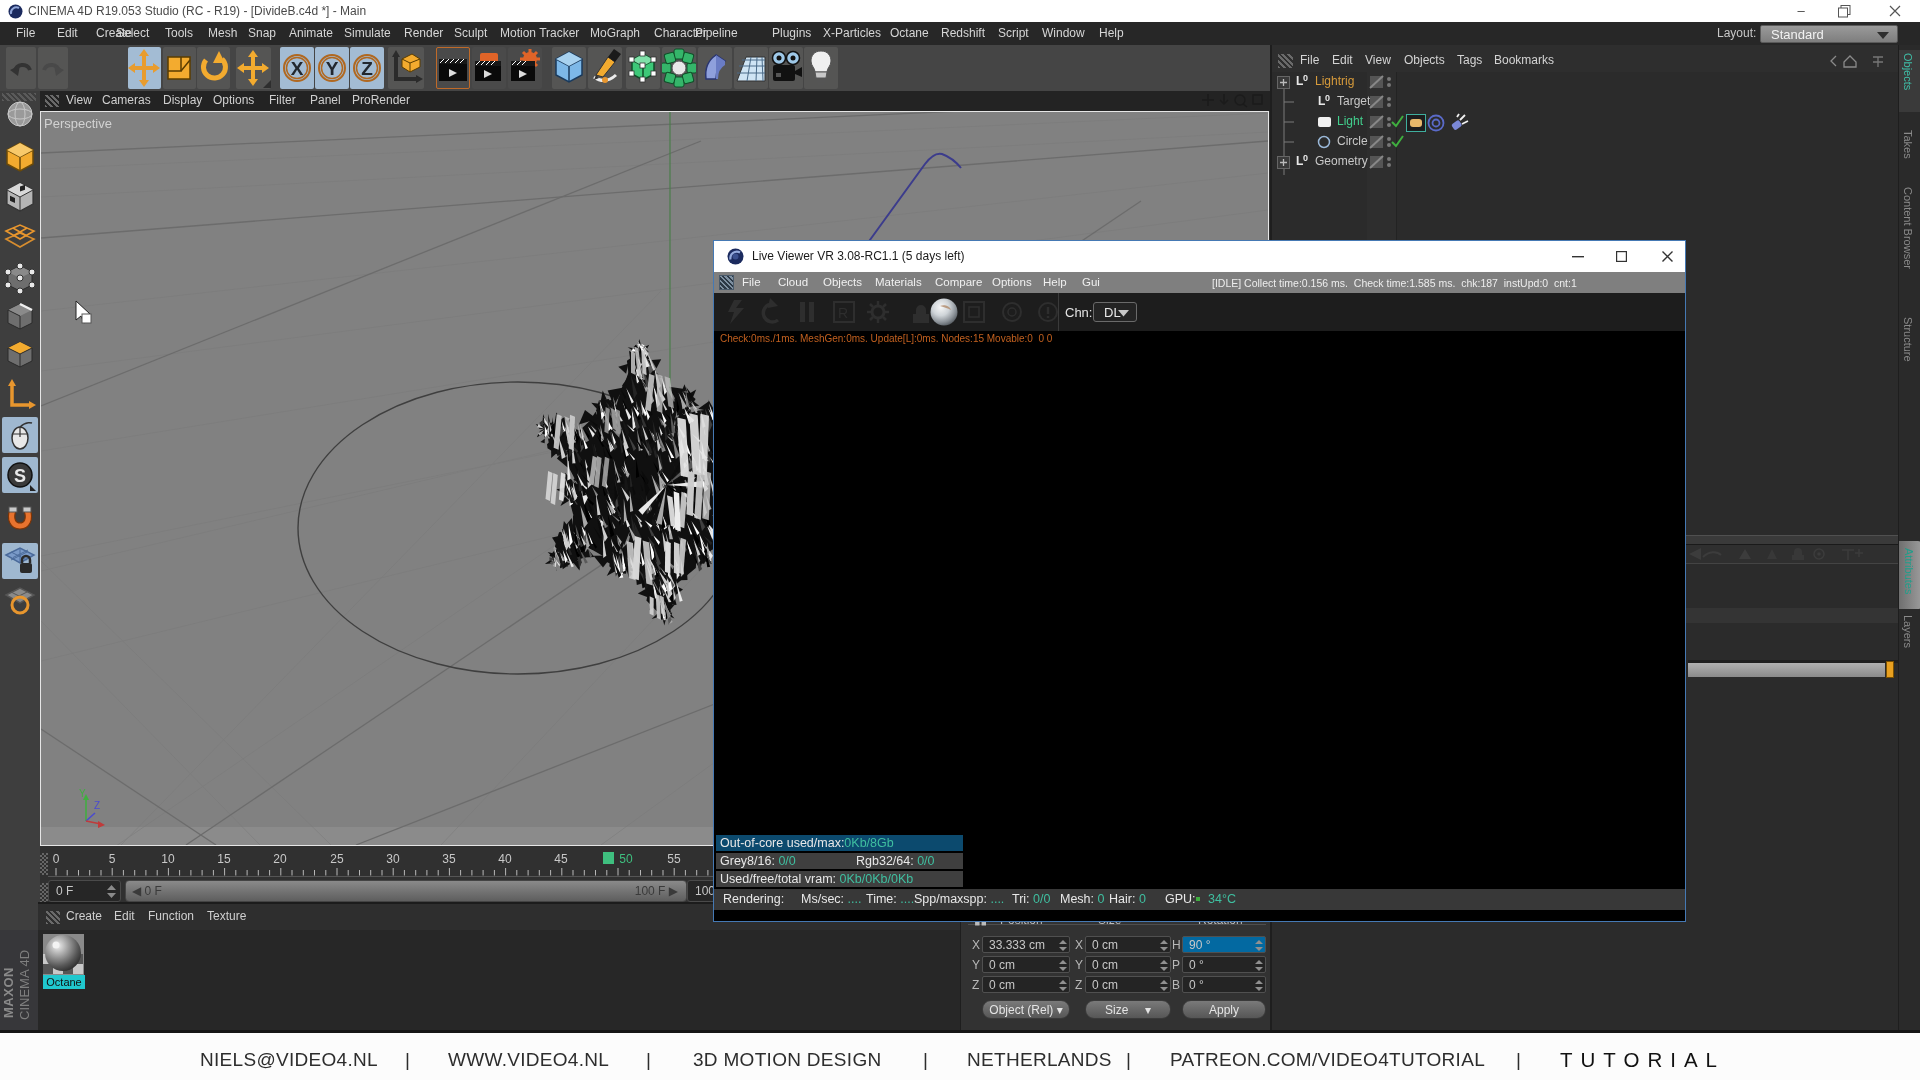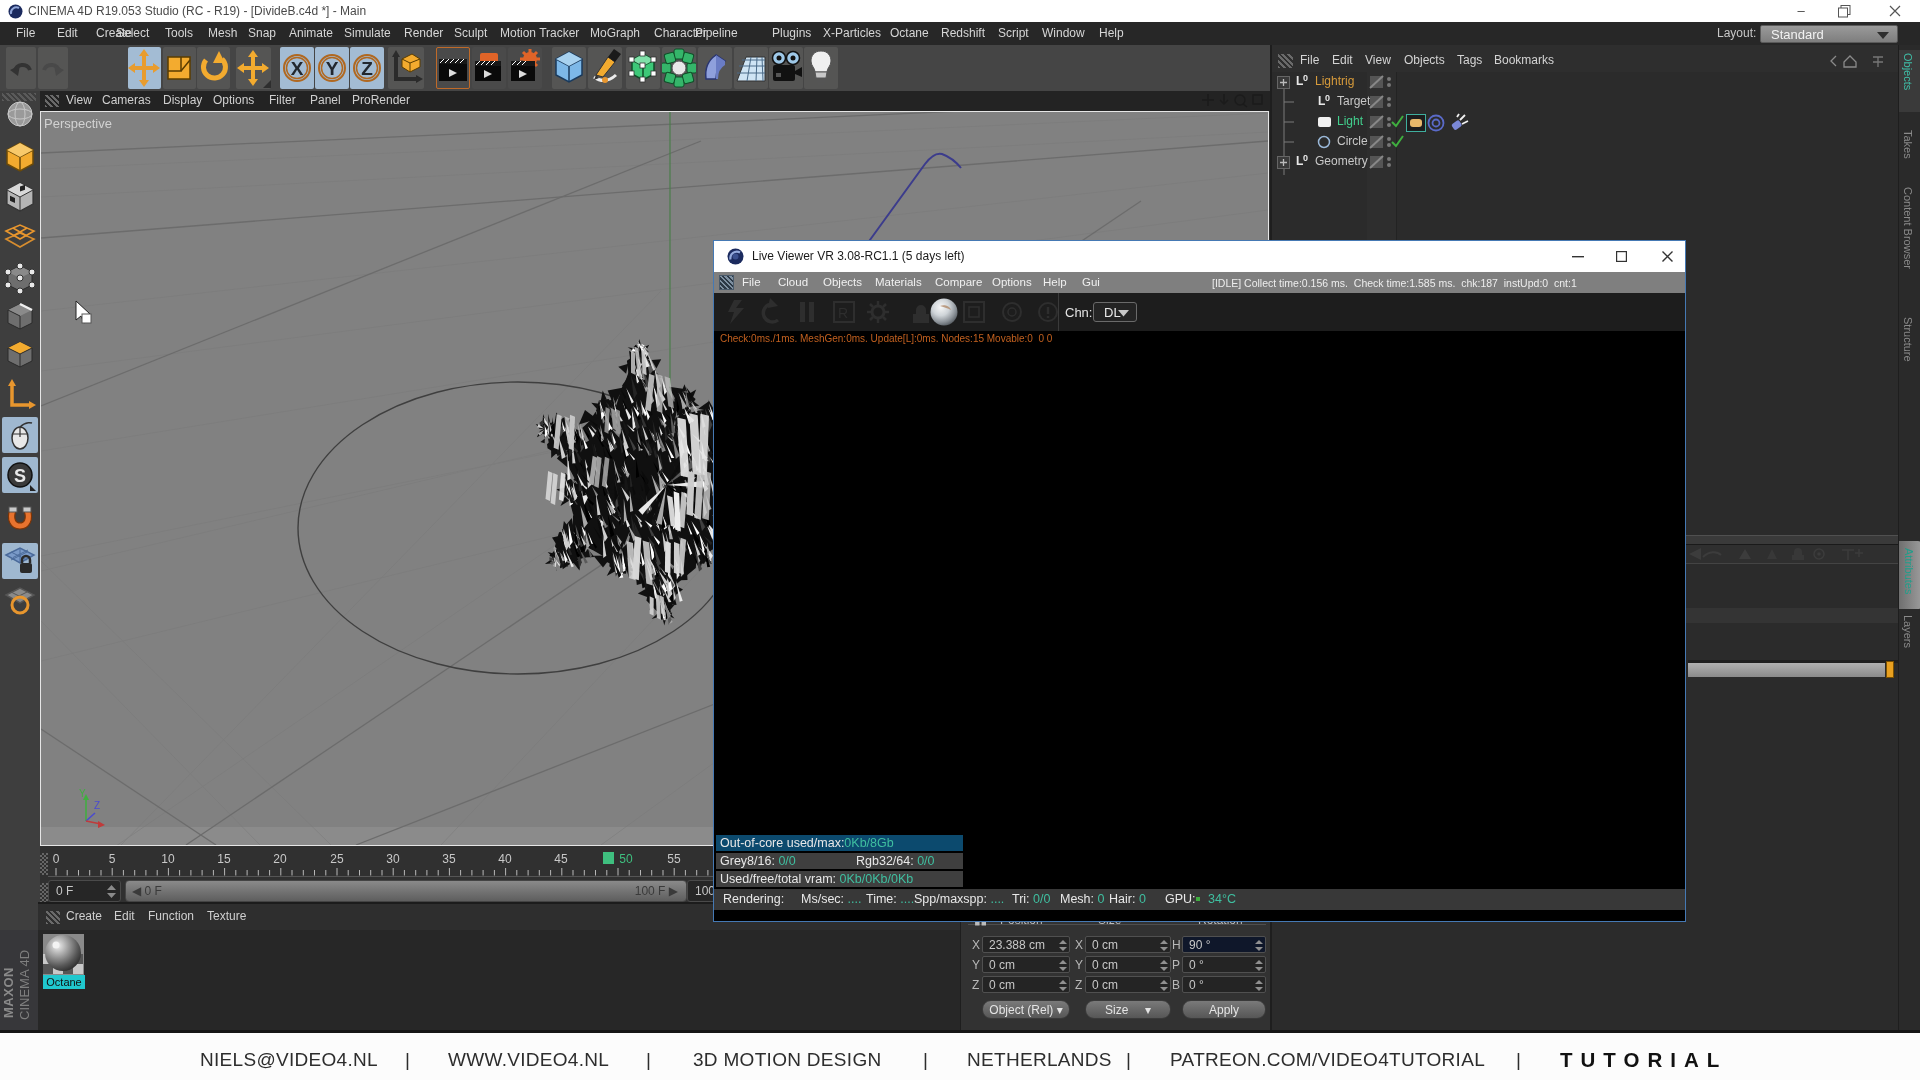"23.388 cm" span { text: 23.388 -> 33.333 }
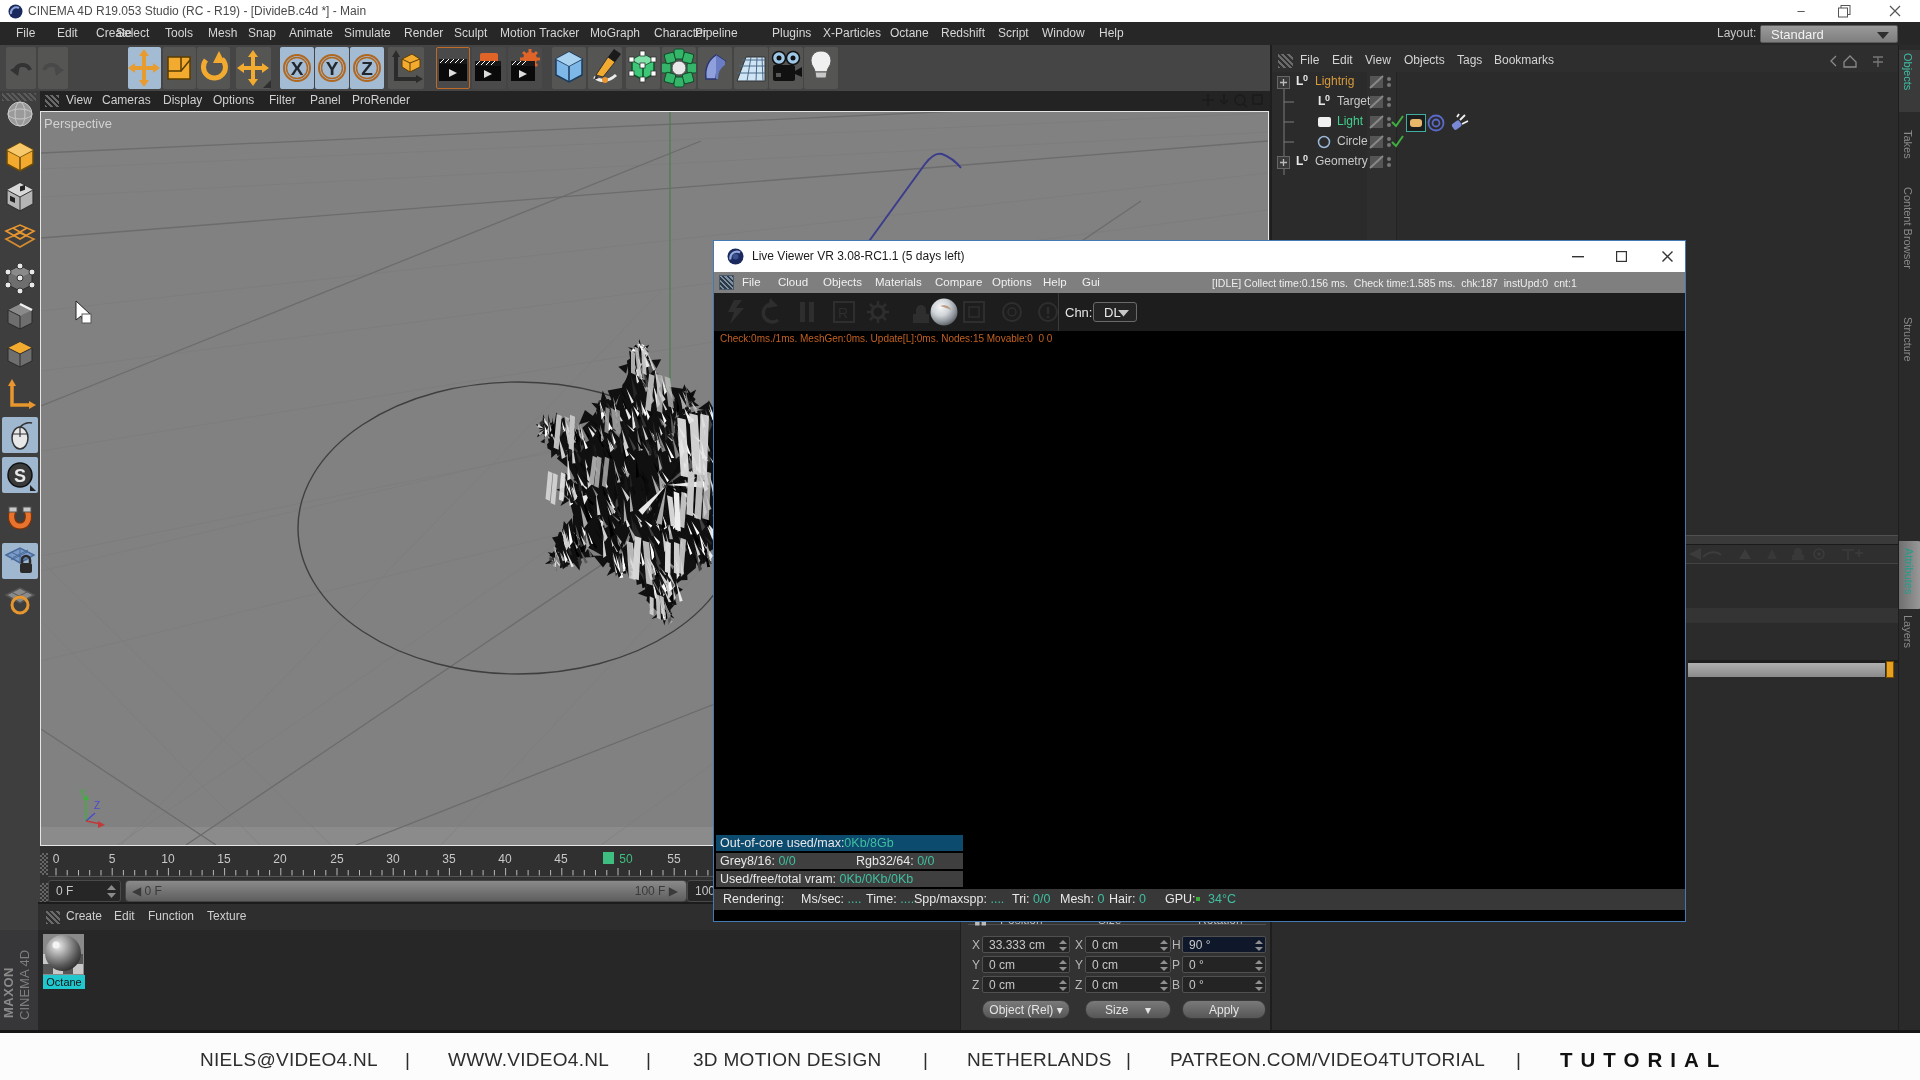"90 °" div { background: #0f172a -> #0369a1 }
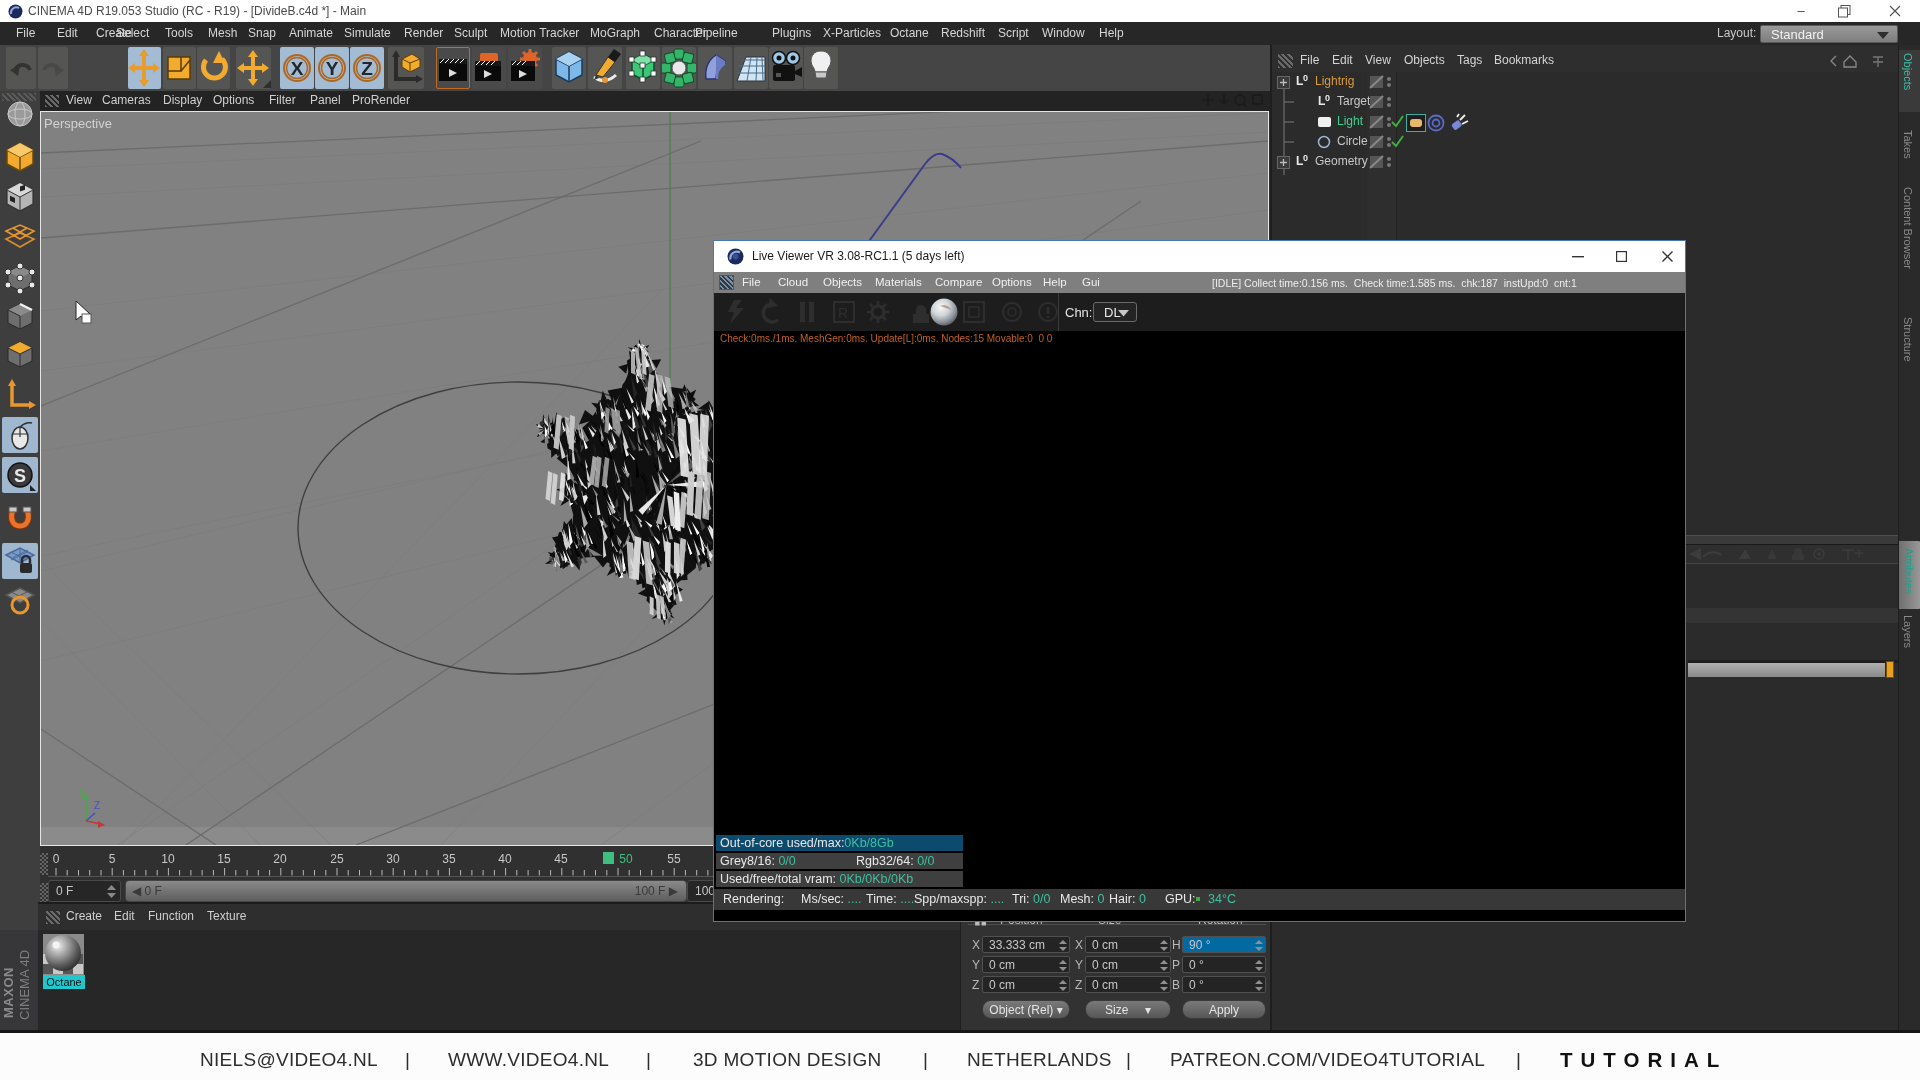"TUTORIAL" span { font-weight: bold -> normal }
